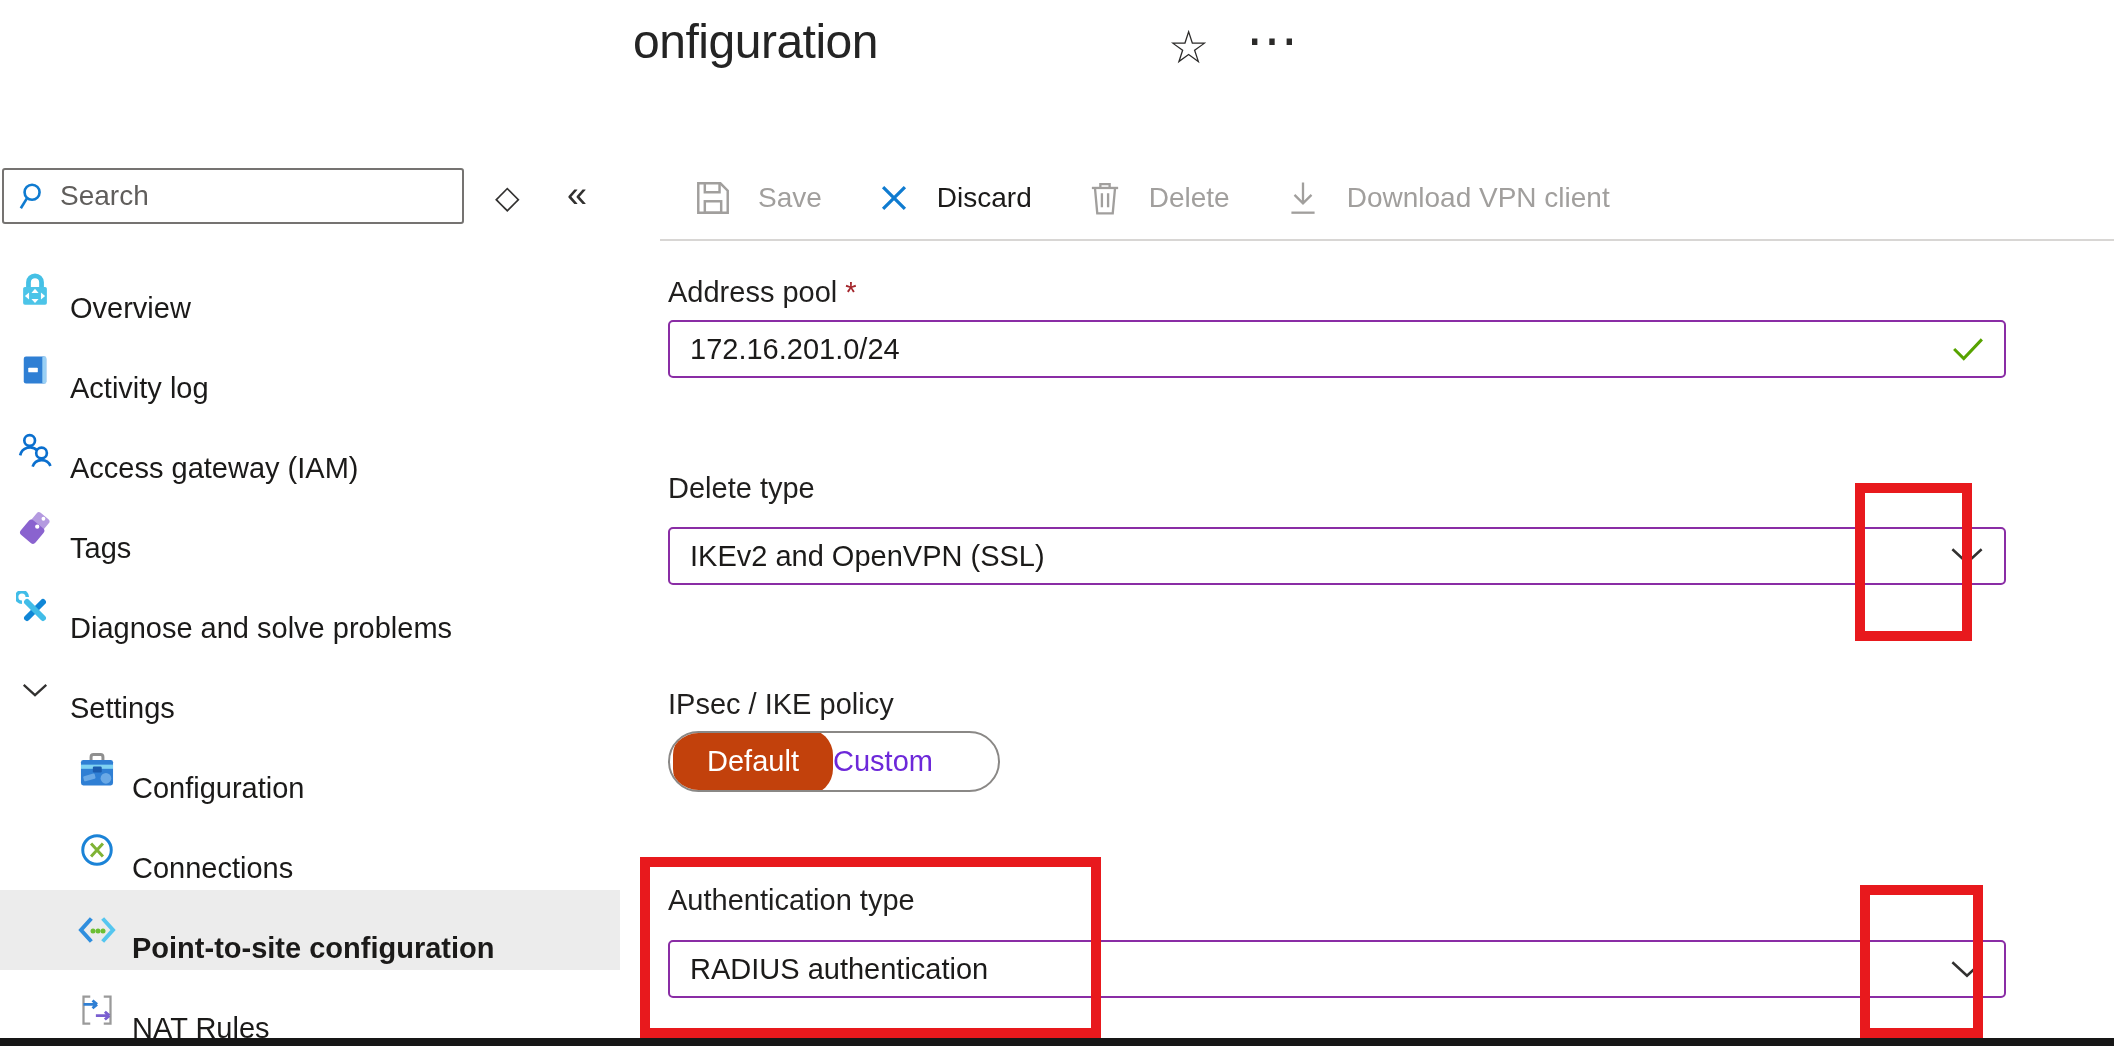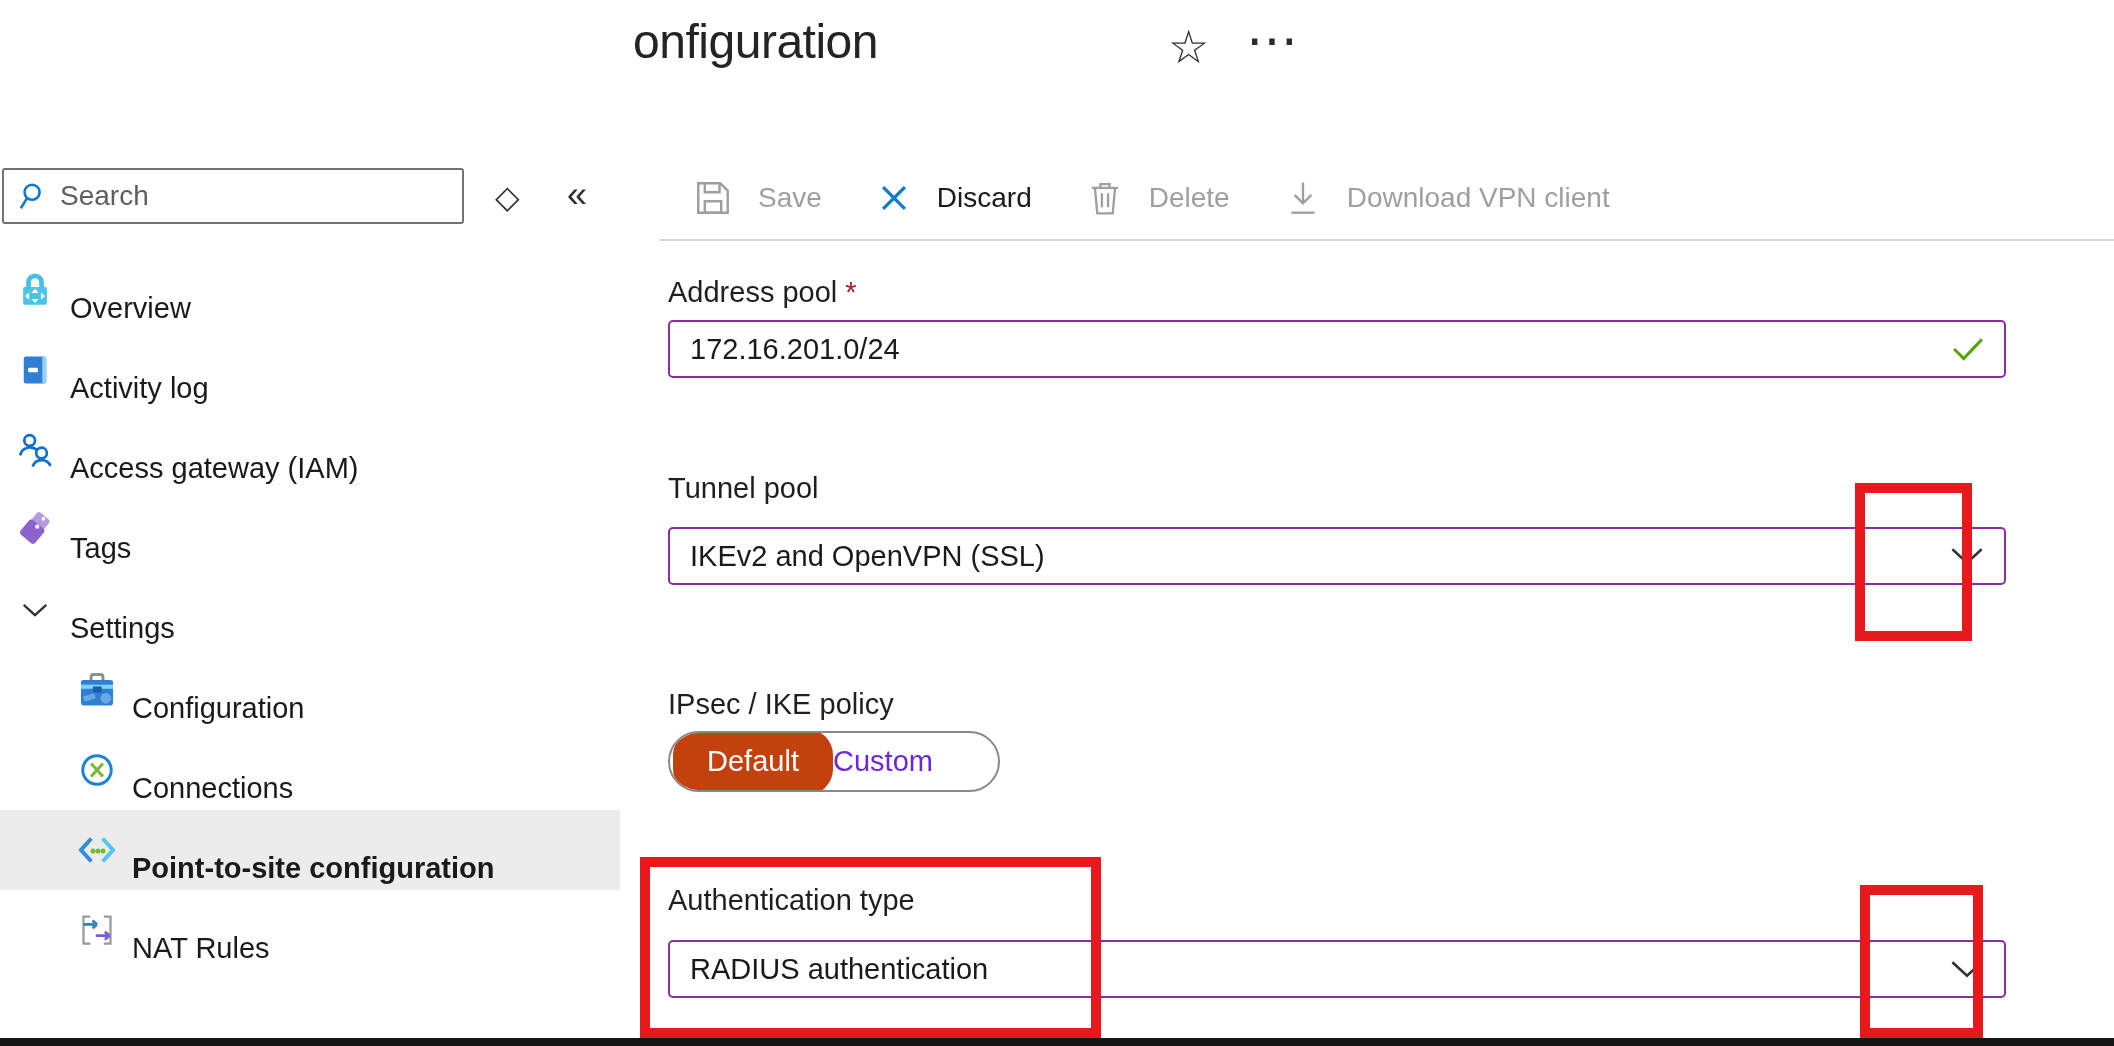"Tunnel pool" div.field-label { text: Tunnel pool -> Delete type }
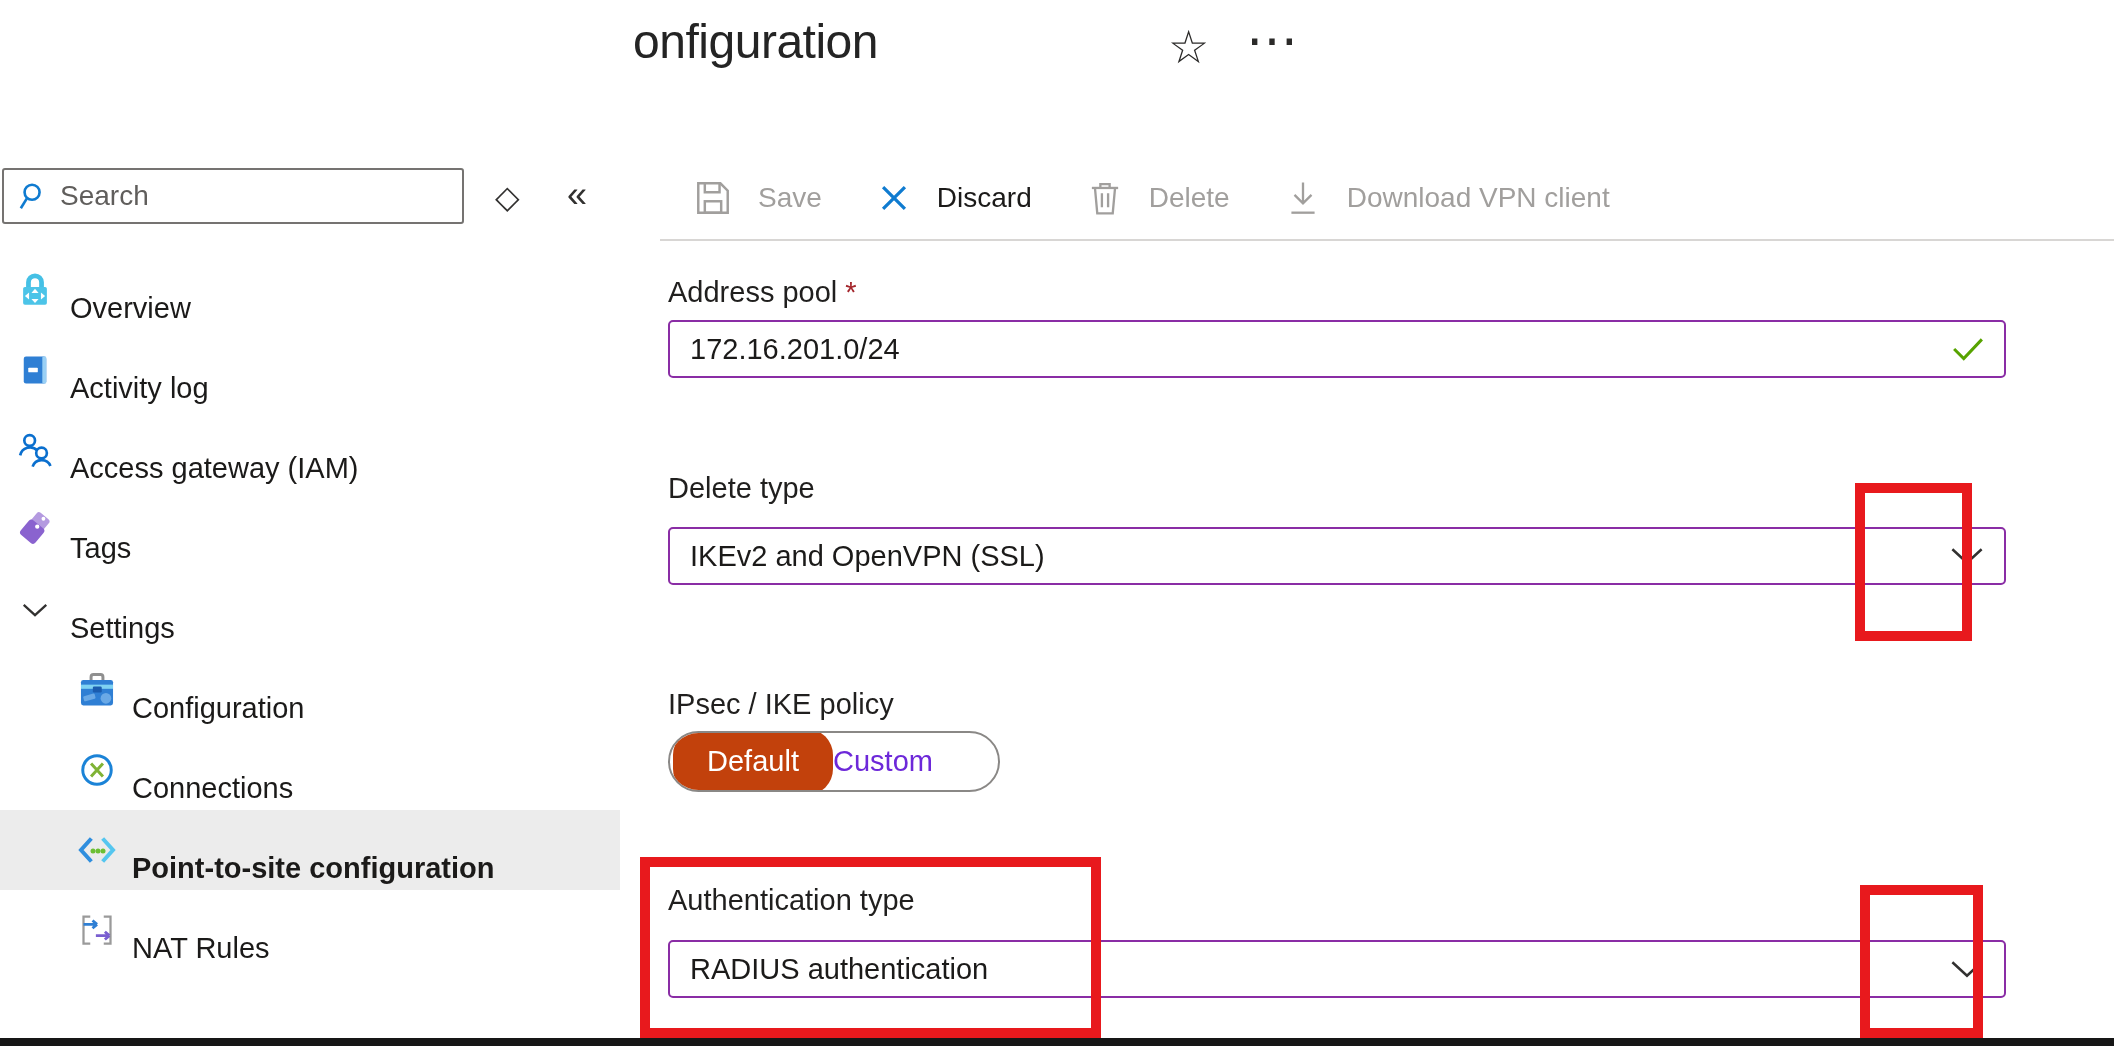"Diagnose and solve problems" div.nav-item { html: none -> <div> <span> <svg> <rect></rect> <rect></rect> <path></path> </svg> </span> <span>Diagnose and solve problems</span> </div> }
